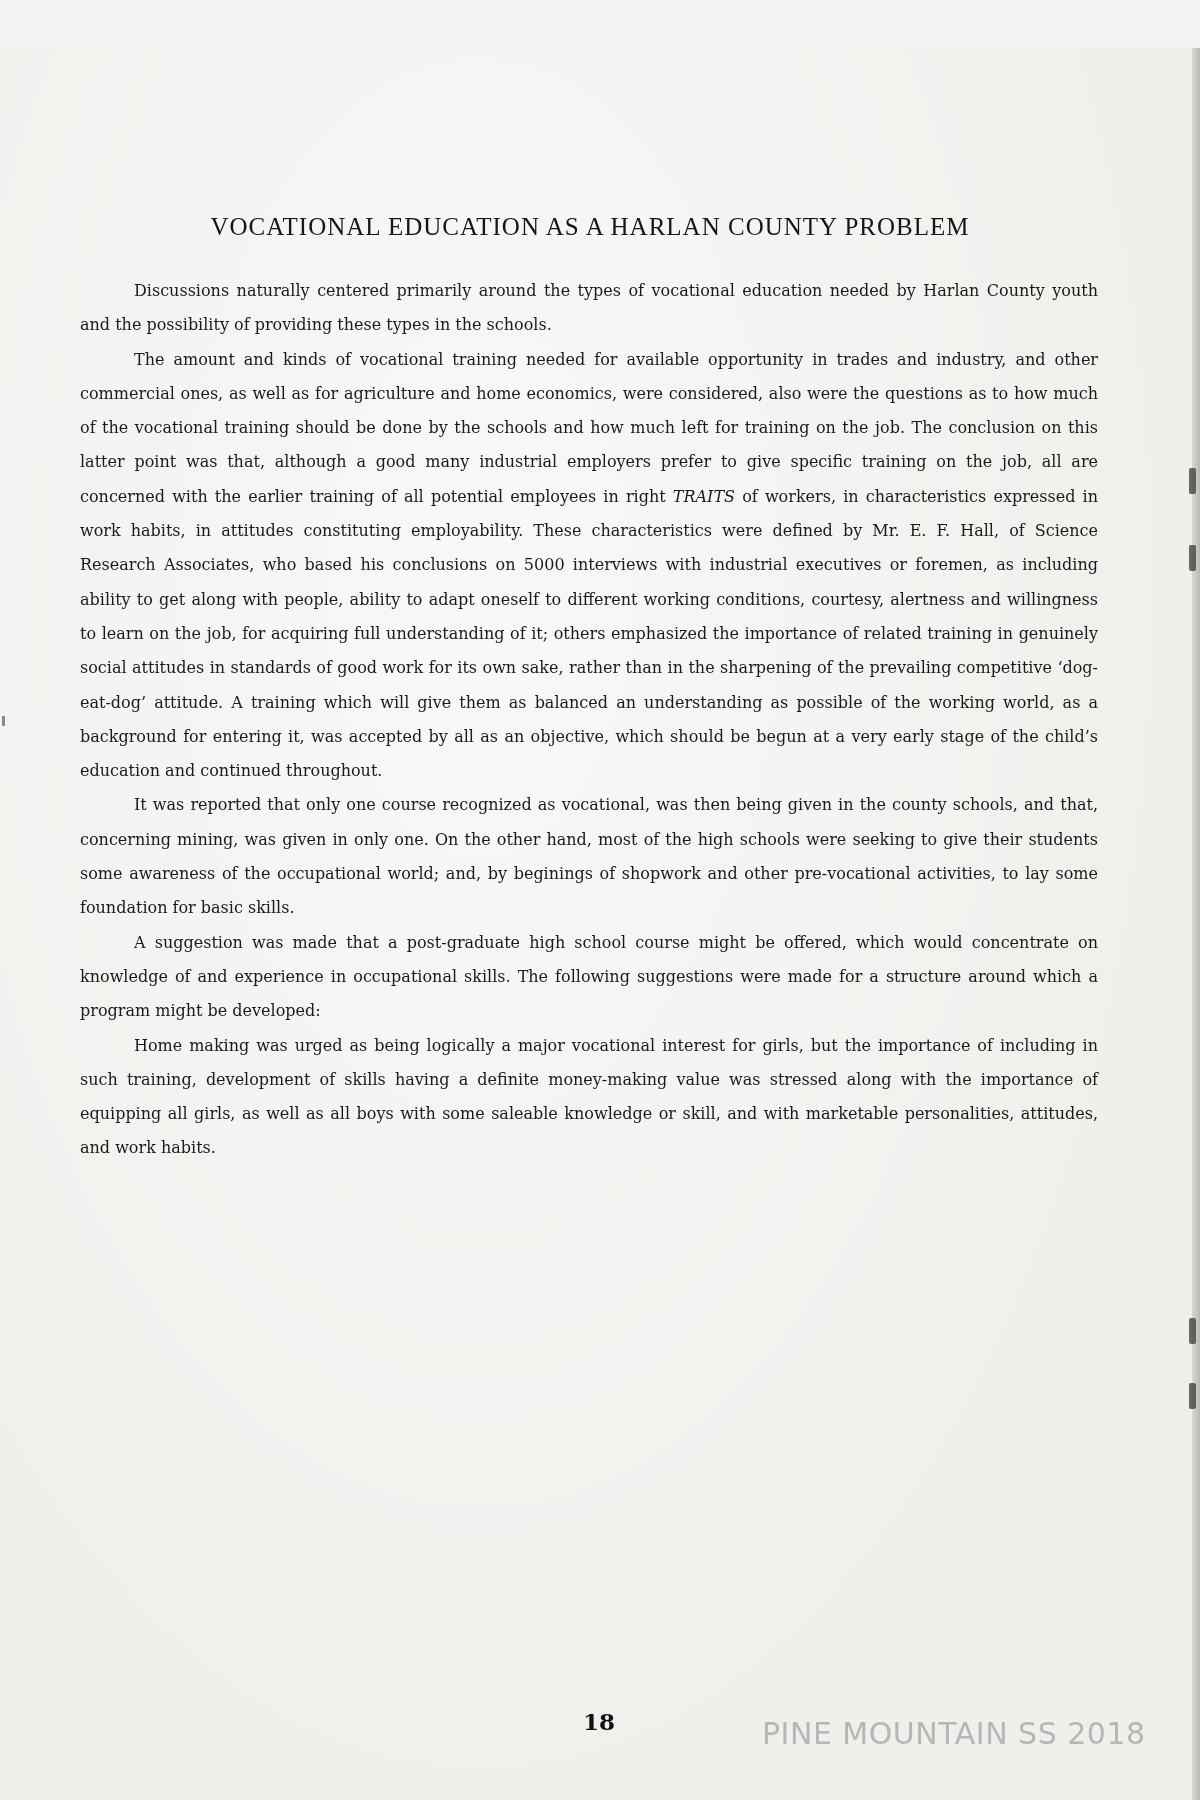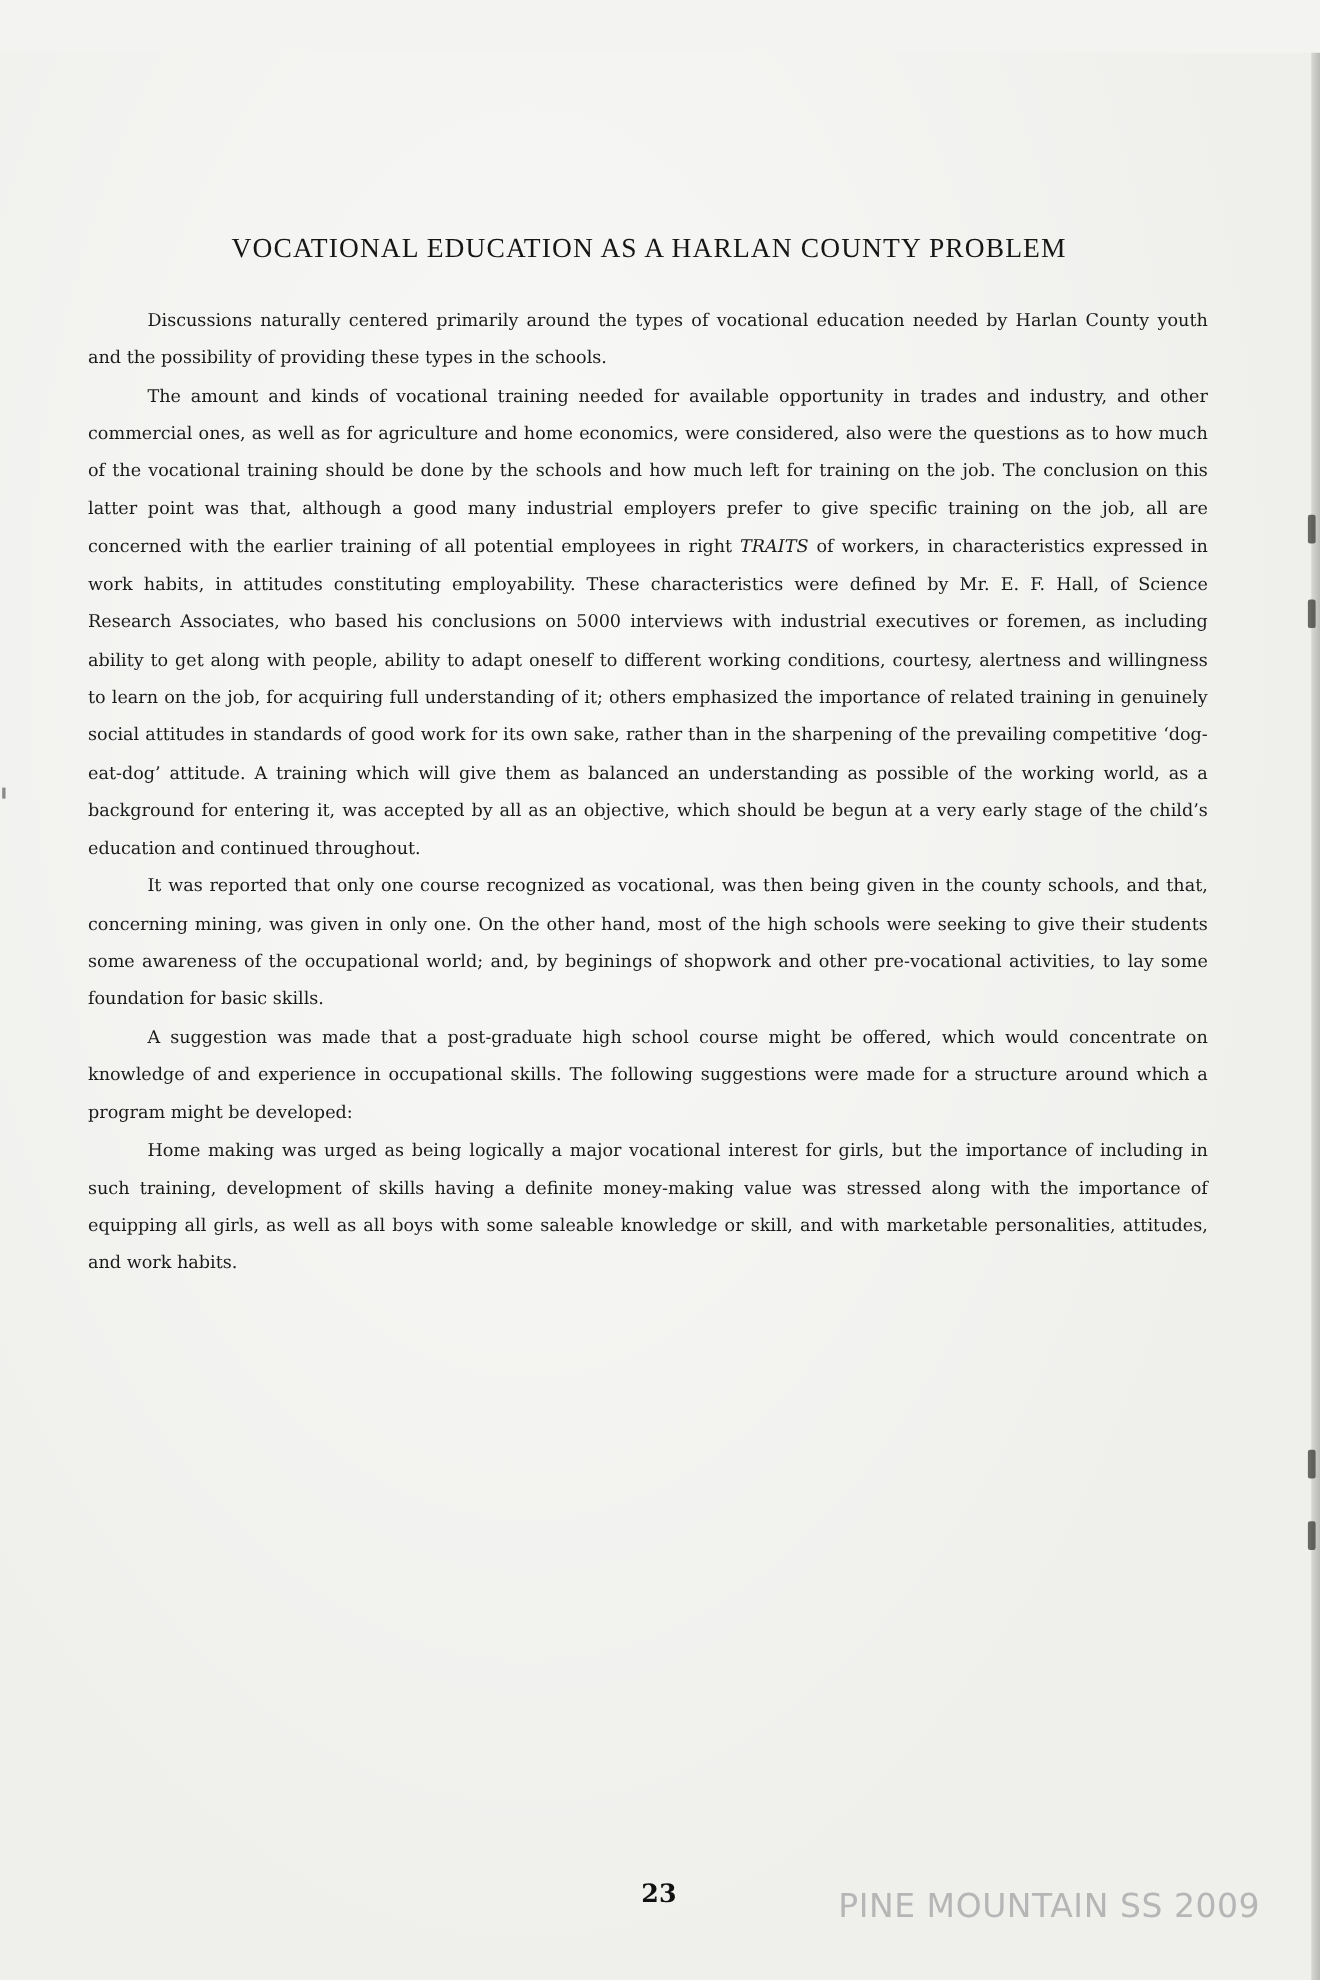"23" div.page-number { text: 23 -> 18 }
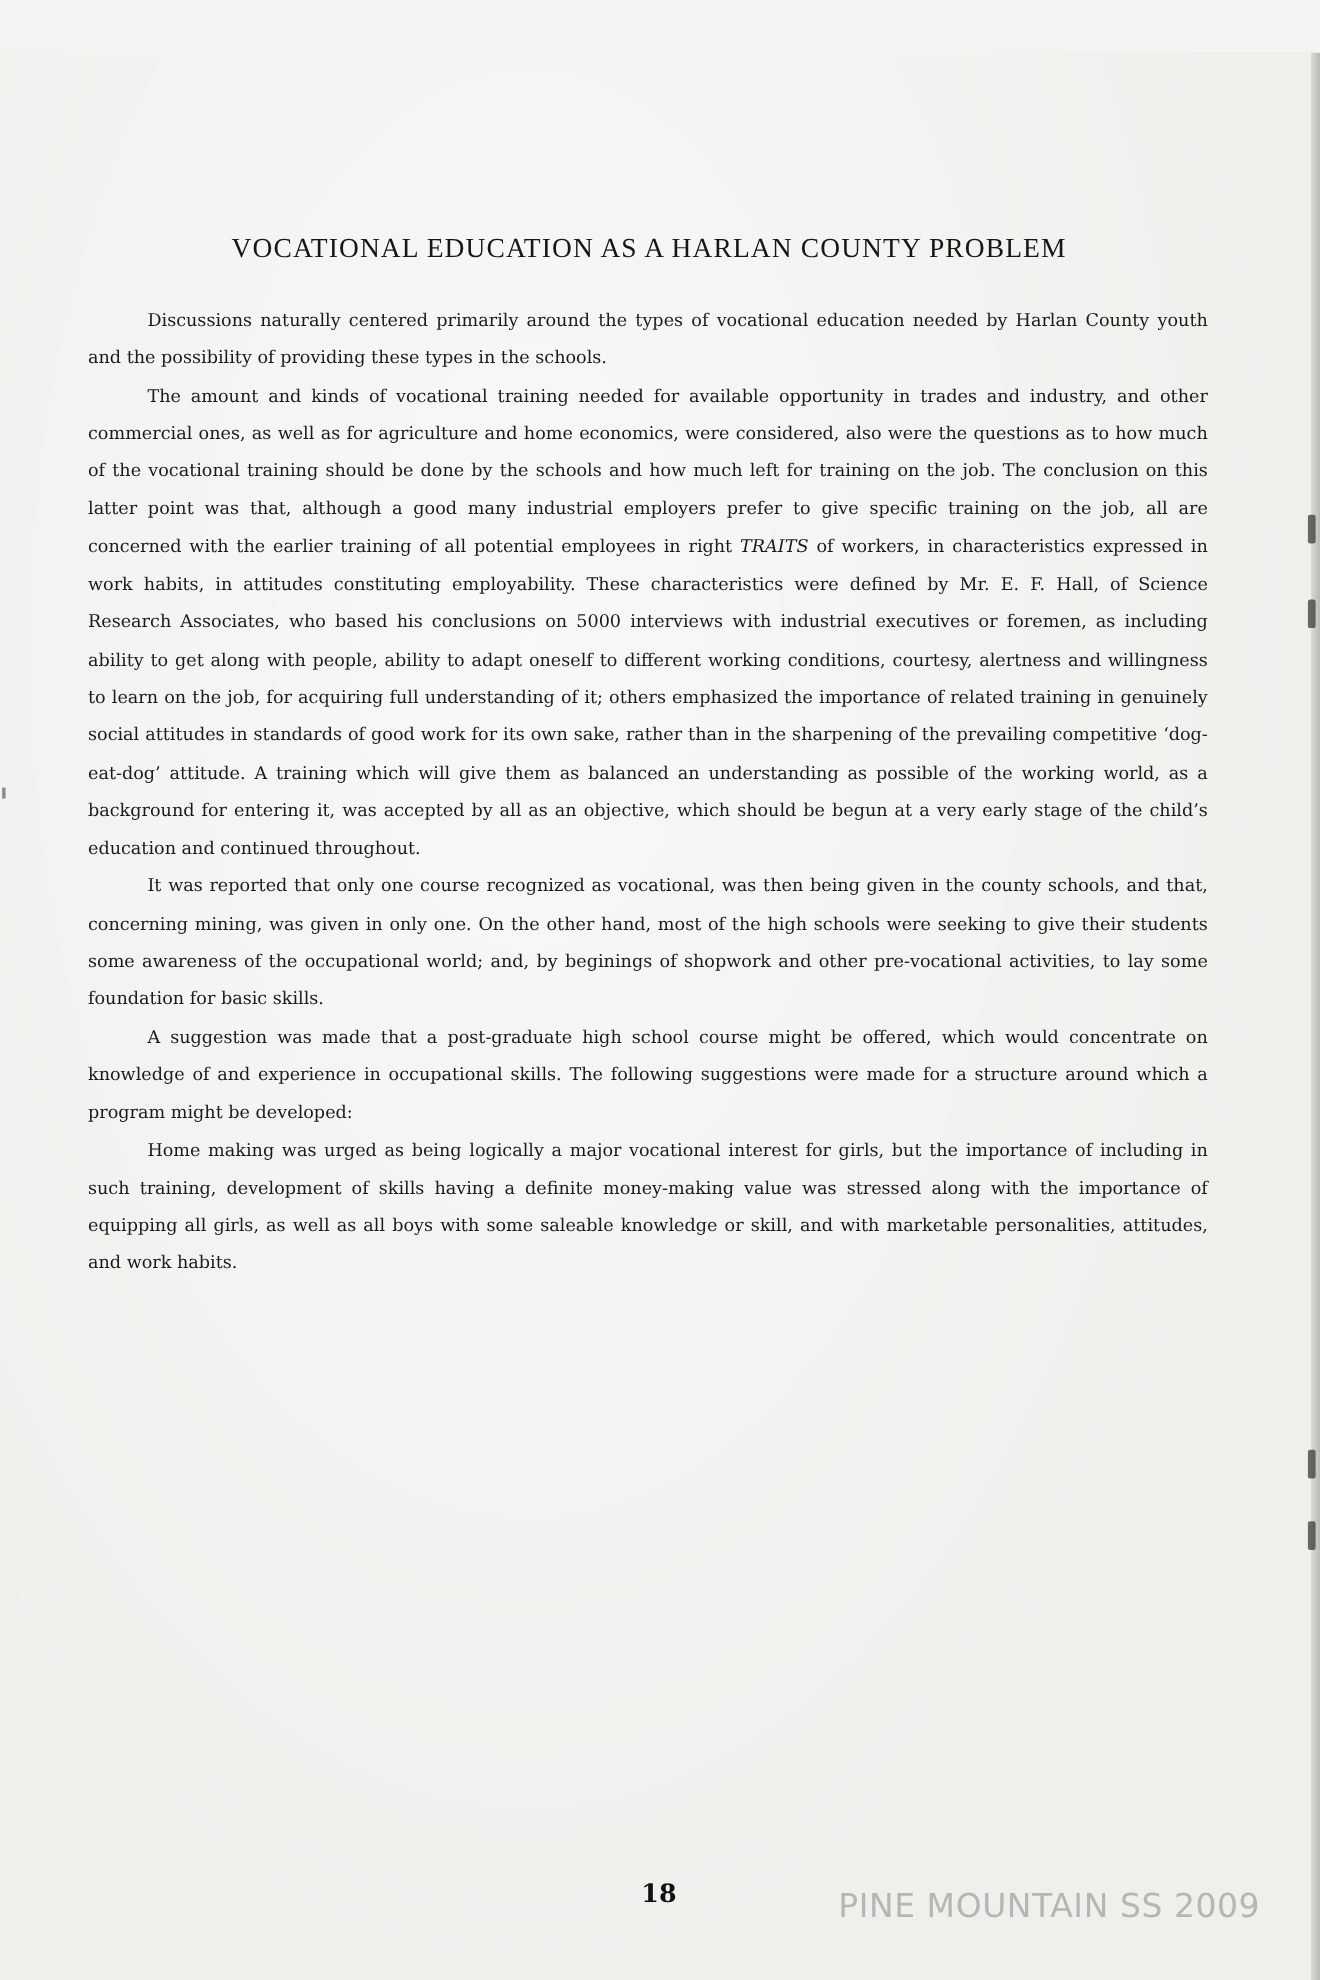"PINE MOUNTAIN SS 2009" div.watermark { text: 2009 -> 2018 }
